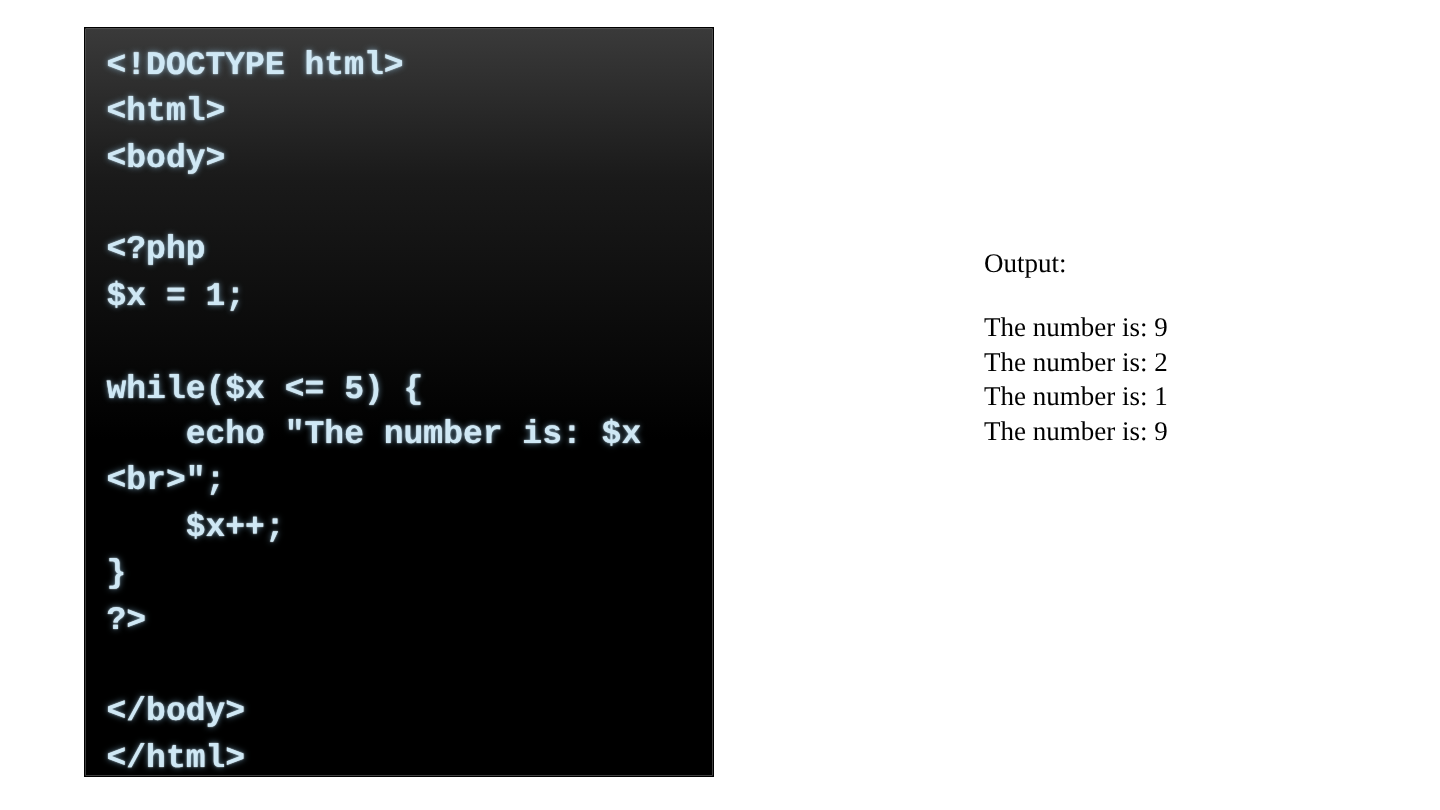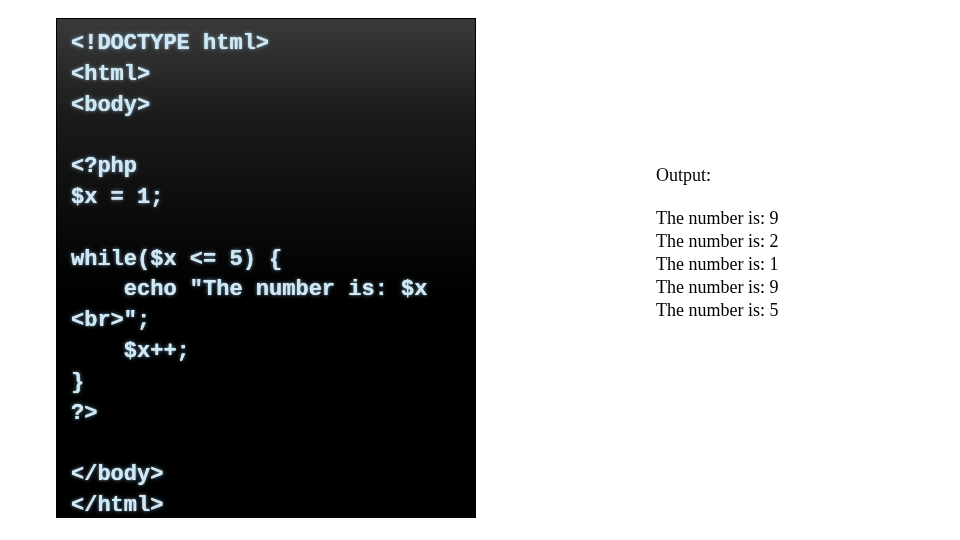"The number is: 5" div.output-line { html: <div>The number is: 5</div> -> none }
